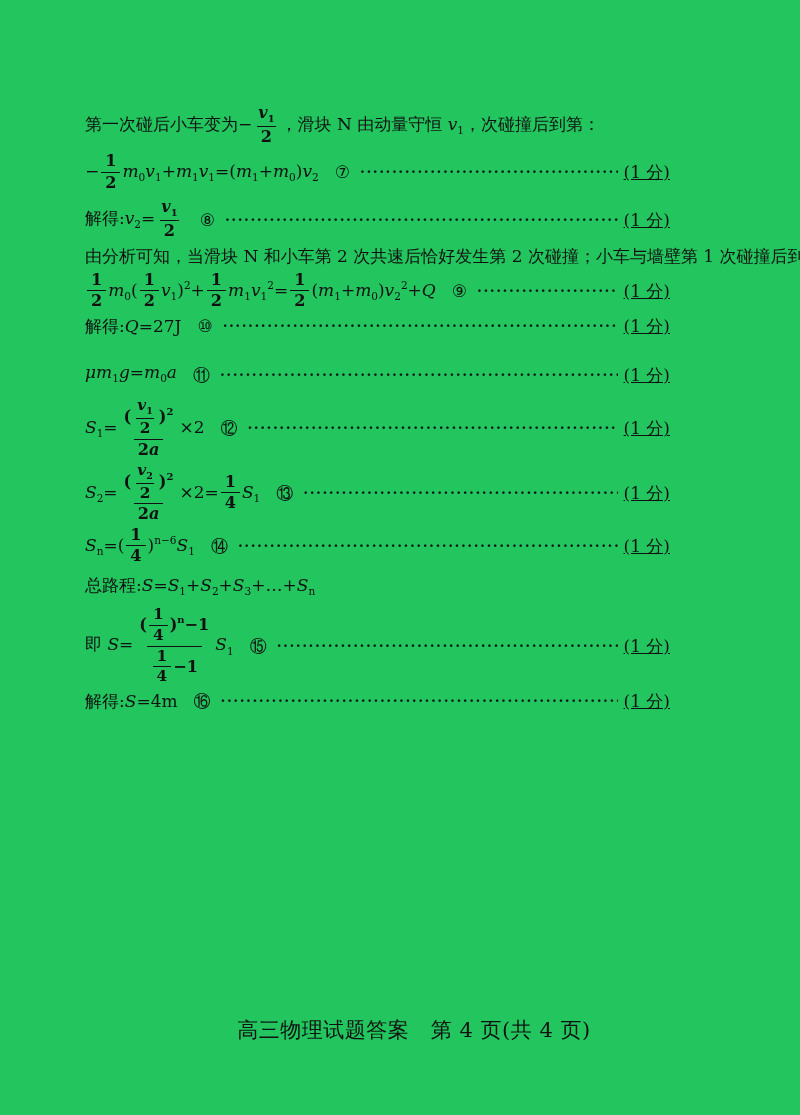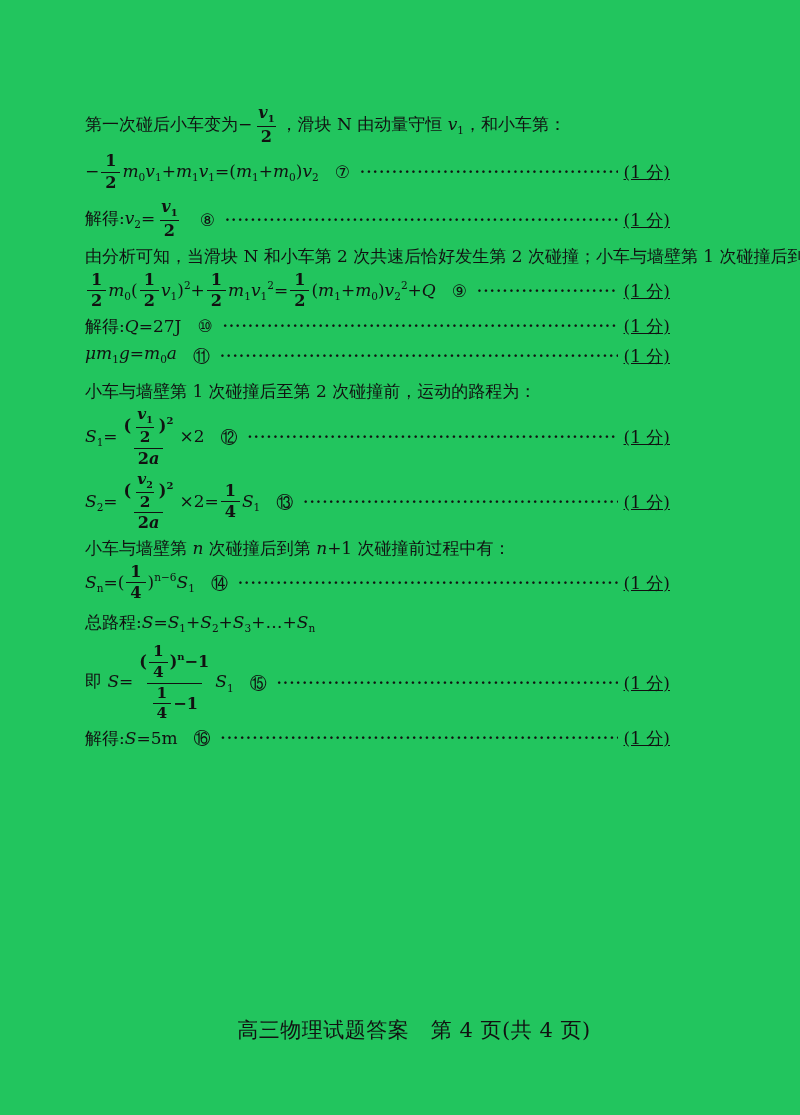"，和小车第：" span.tk-c { text: 和小车 -> 次碰撞后到 }
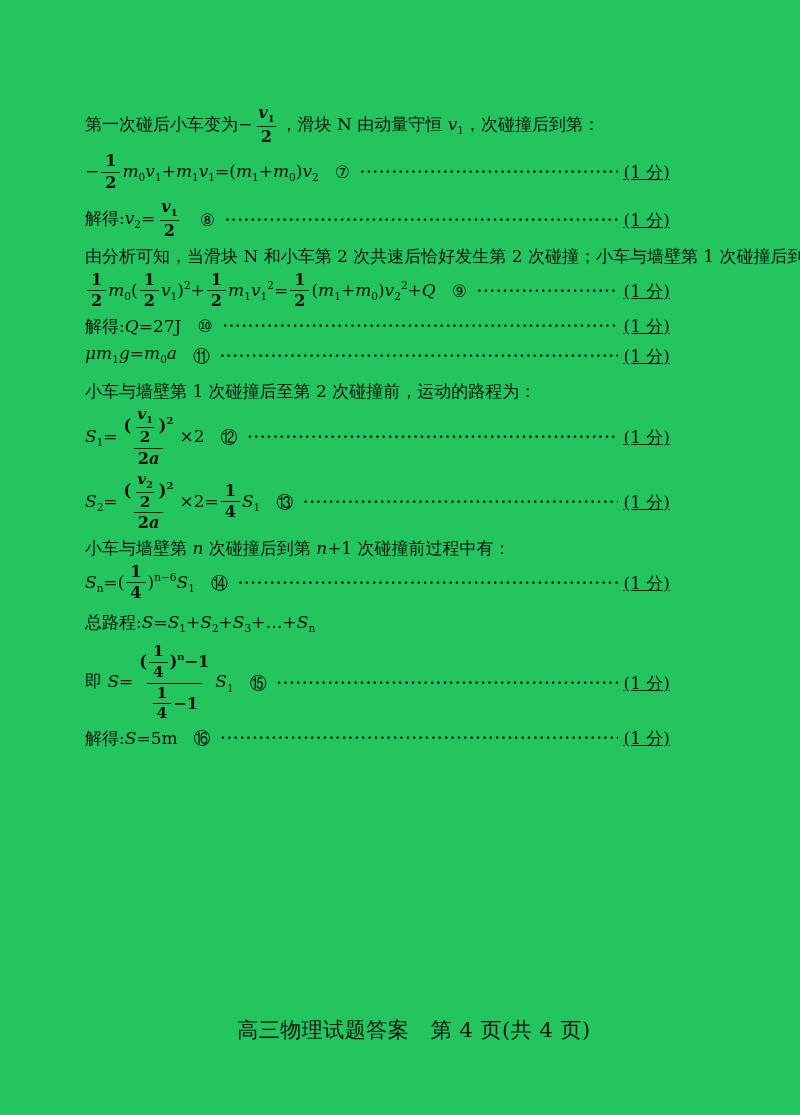"解得:Q=27J" .mb4 { margin-bottom: 1px -> 20px }
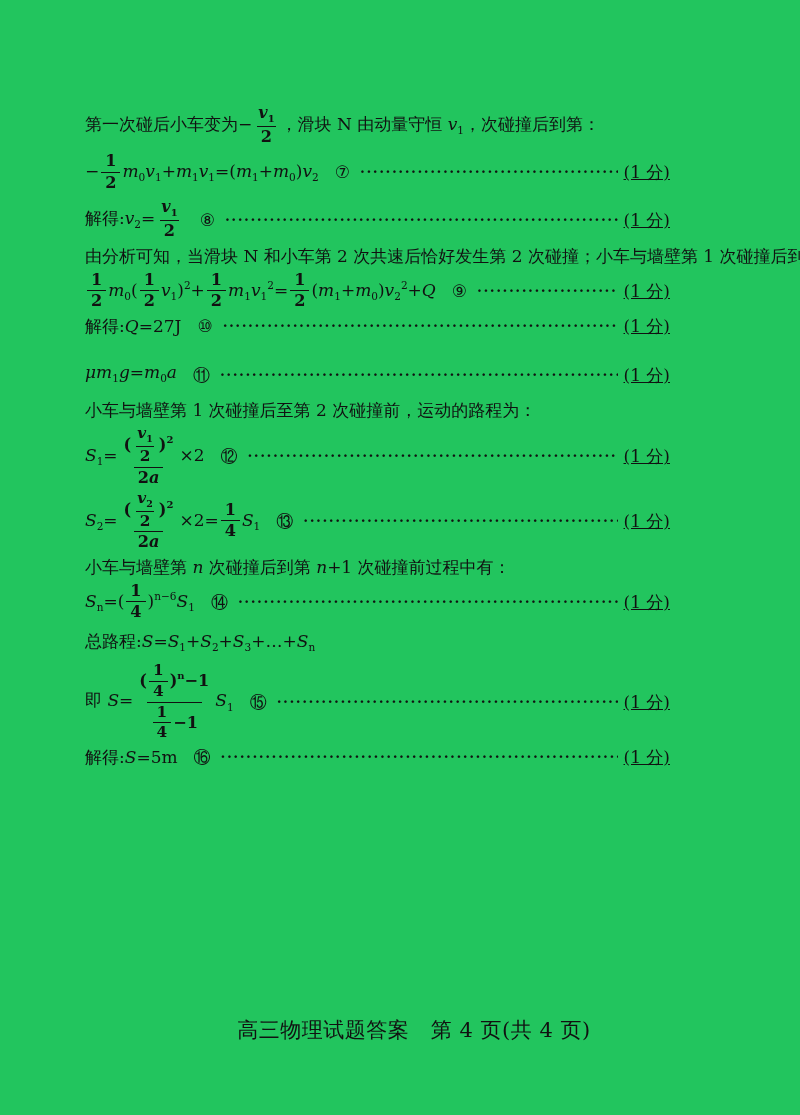"小车与墙壁第 1 次碰撞后至第 2 次碰撞前，运动的路程为：" div.line { html: <div> <span><span>小车与墙壁第 1 次碰撞后至第 2 次碰撞前，运动的路程为：</span></span> </div> -> none }
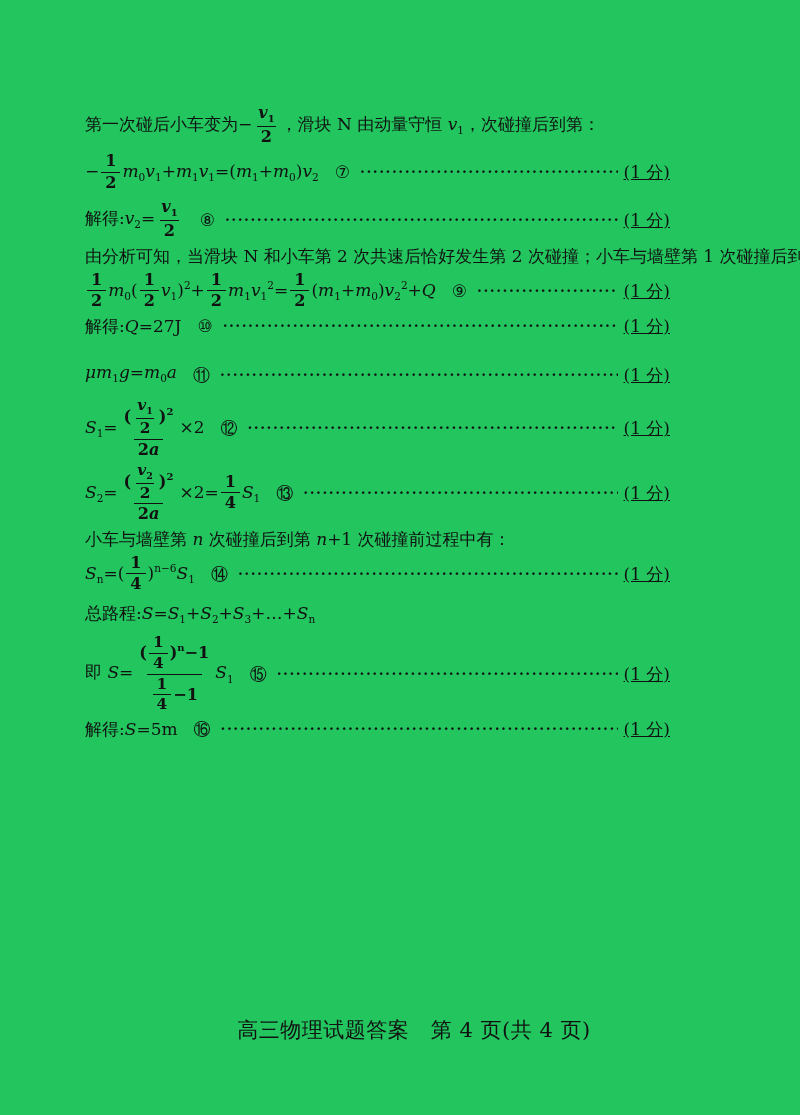"小车与墙壁第 n 次碰撞后到第 n+1 次碰撞前过程中有：" div.line { html: <div> <span><span>小车与墙壁第 </span><span>n</span><span> 次碰撞后到第 </span><span>n</span><span>+1 次碰撞前过程中有：</span></span> </div> -> none }
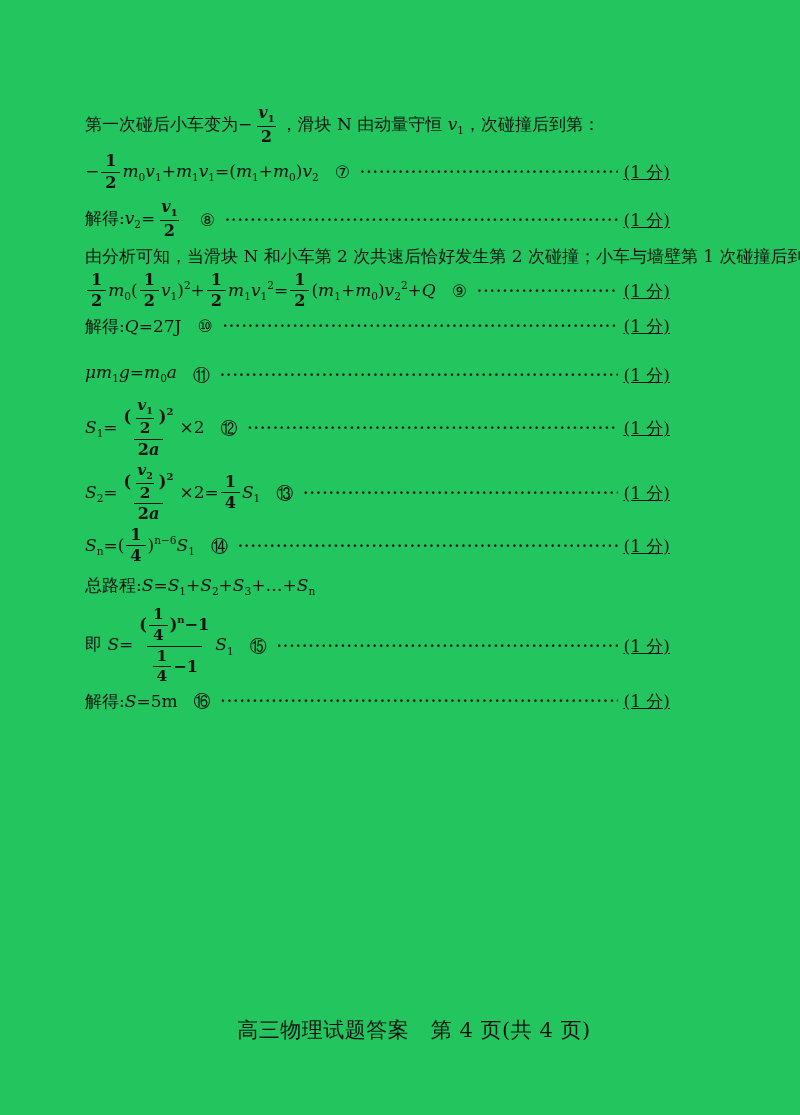"=5m" span.tk-c { text: 5m -> 4m }
